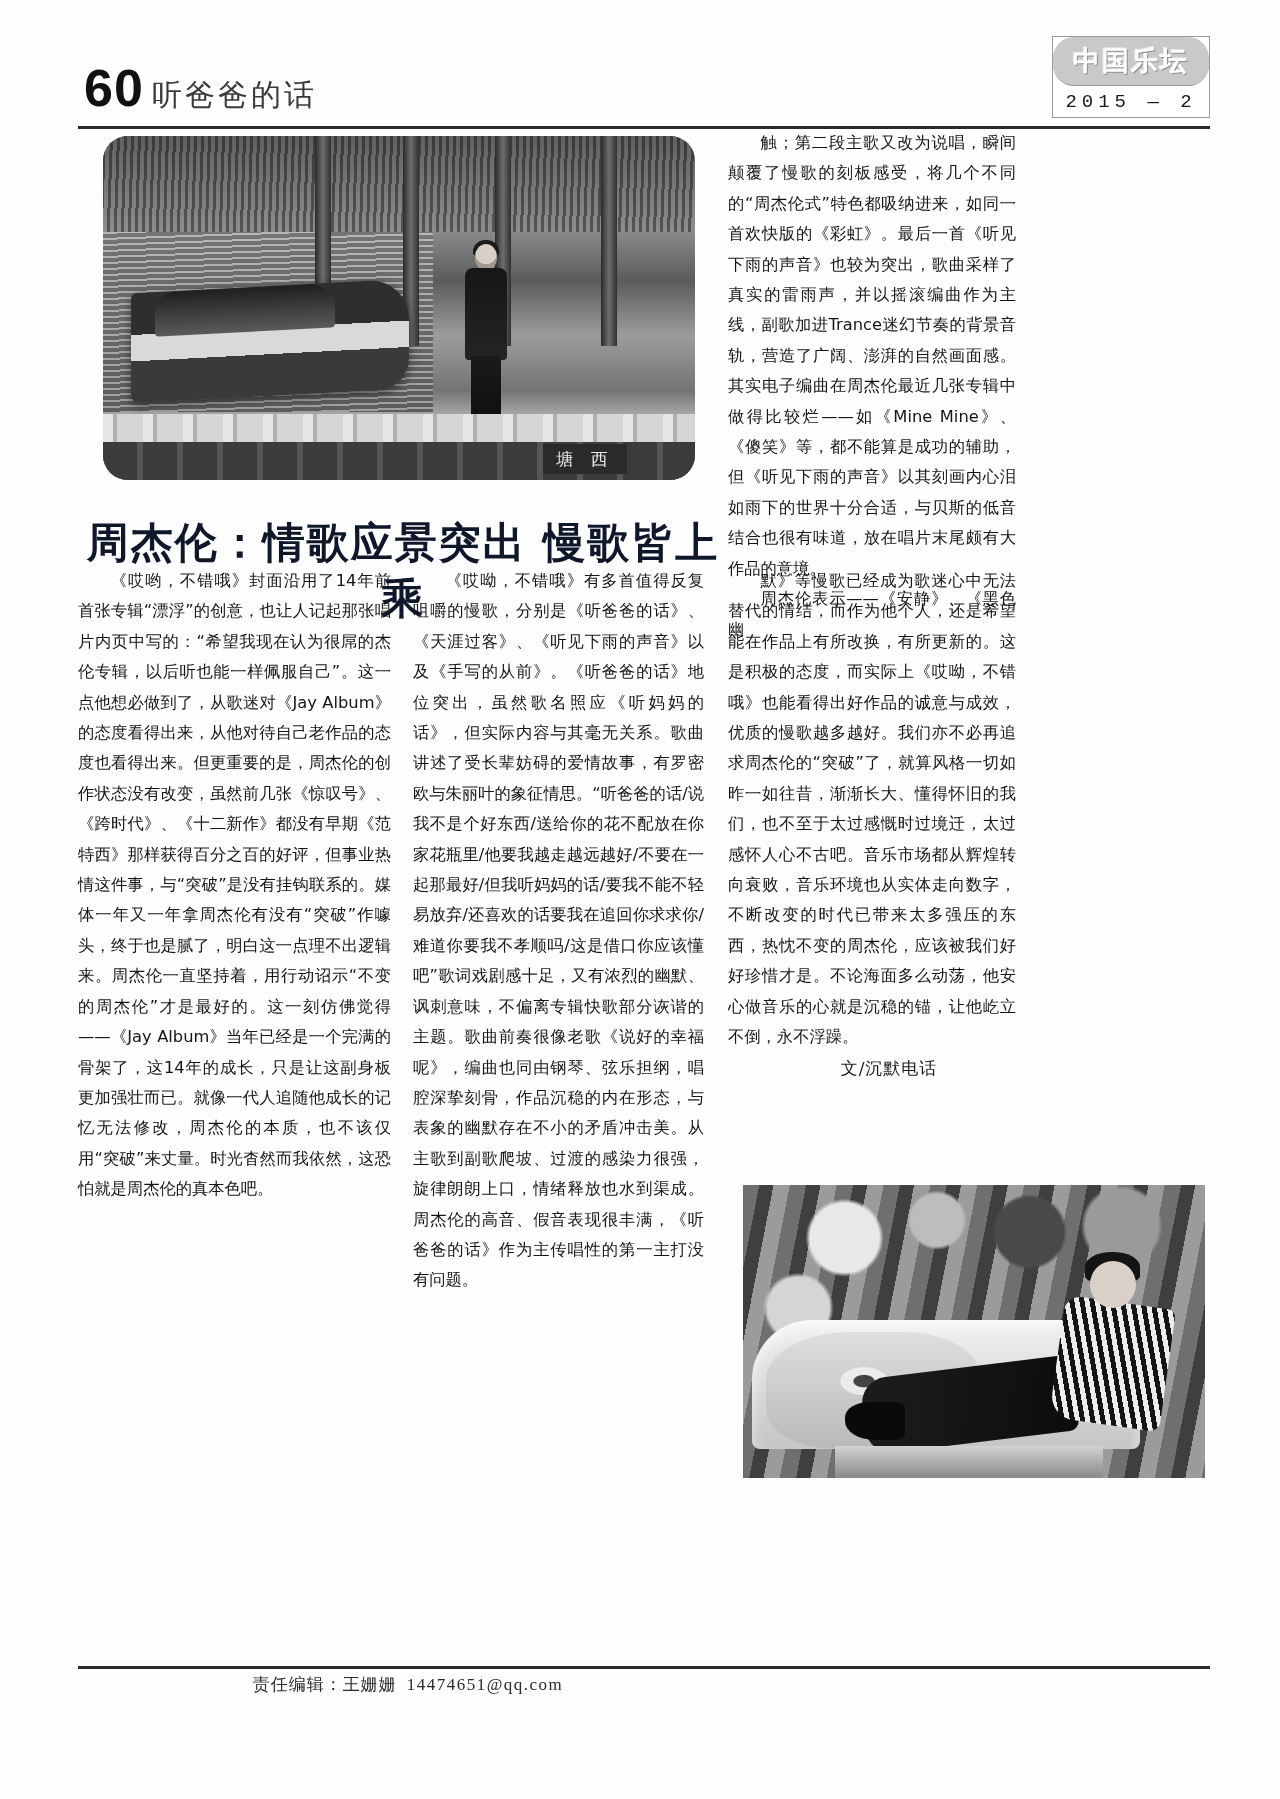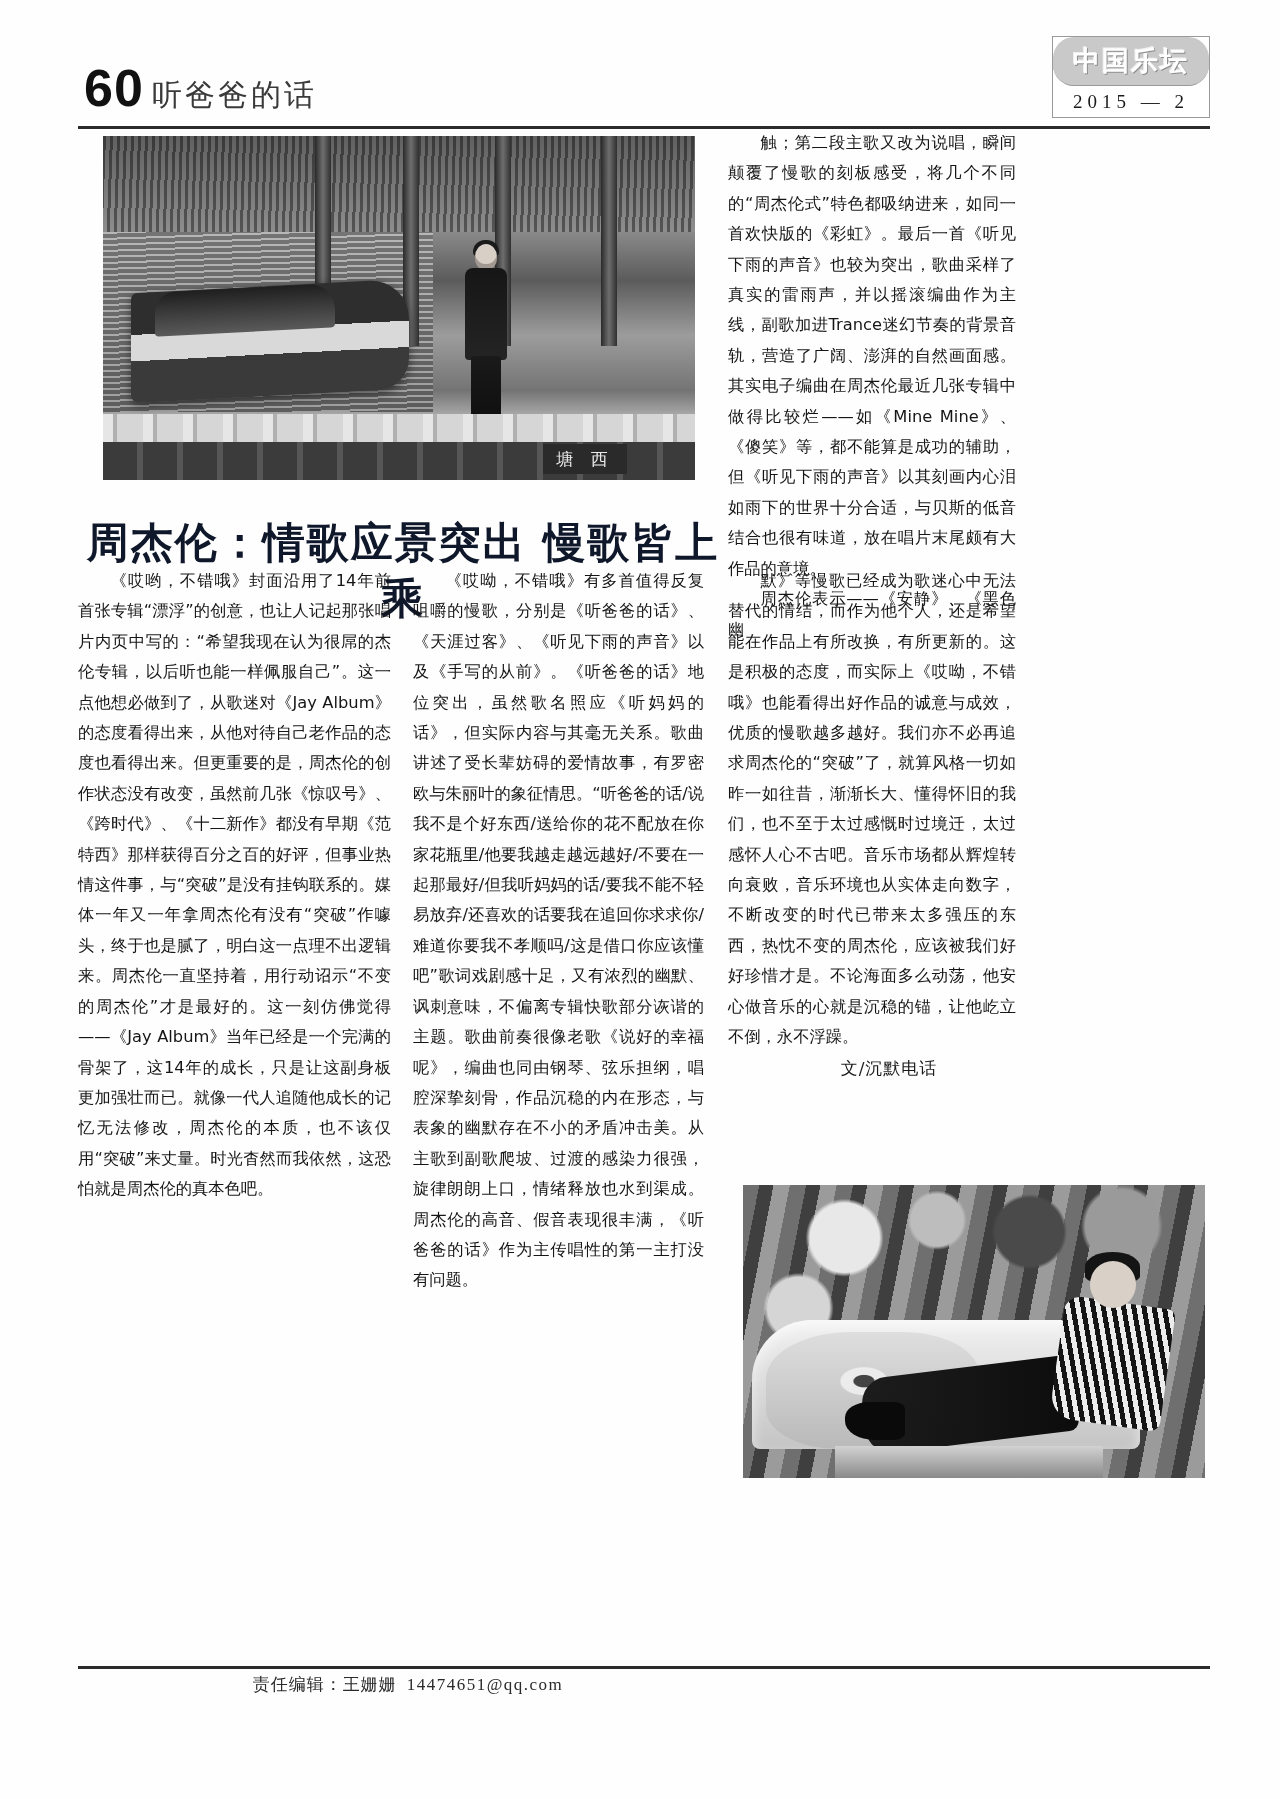"2015 — 2" .logo-issue { font-family: Liberation Serif, serif -> Liberation Mono, monospace }
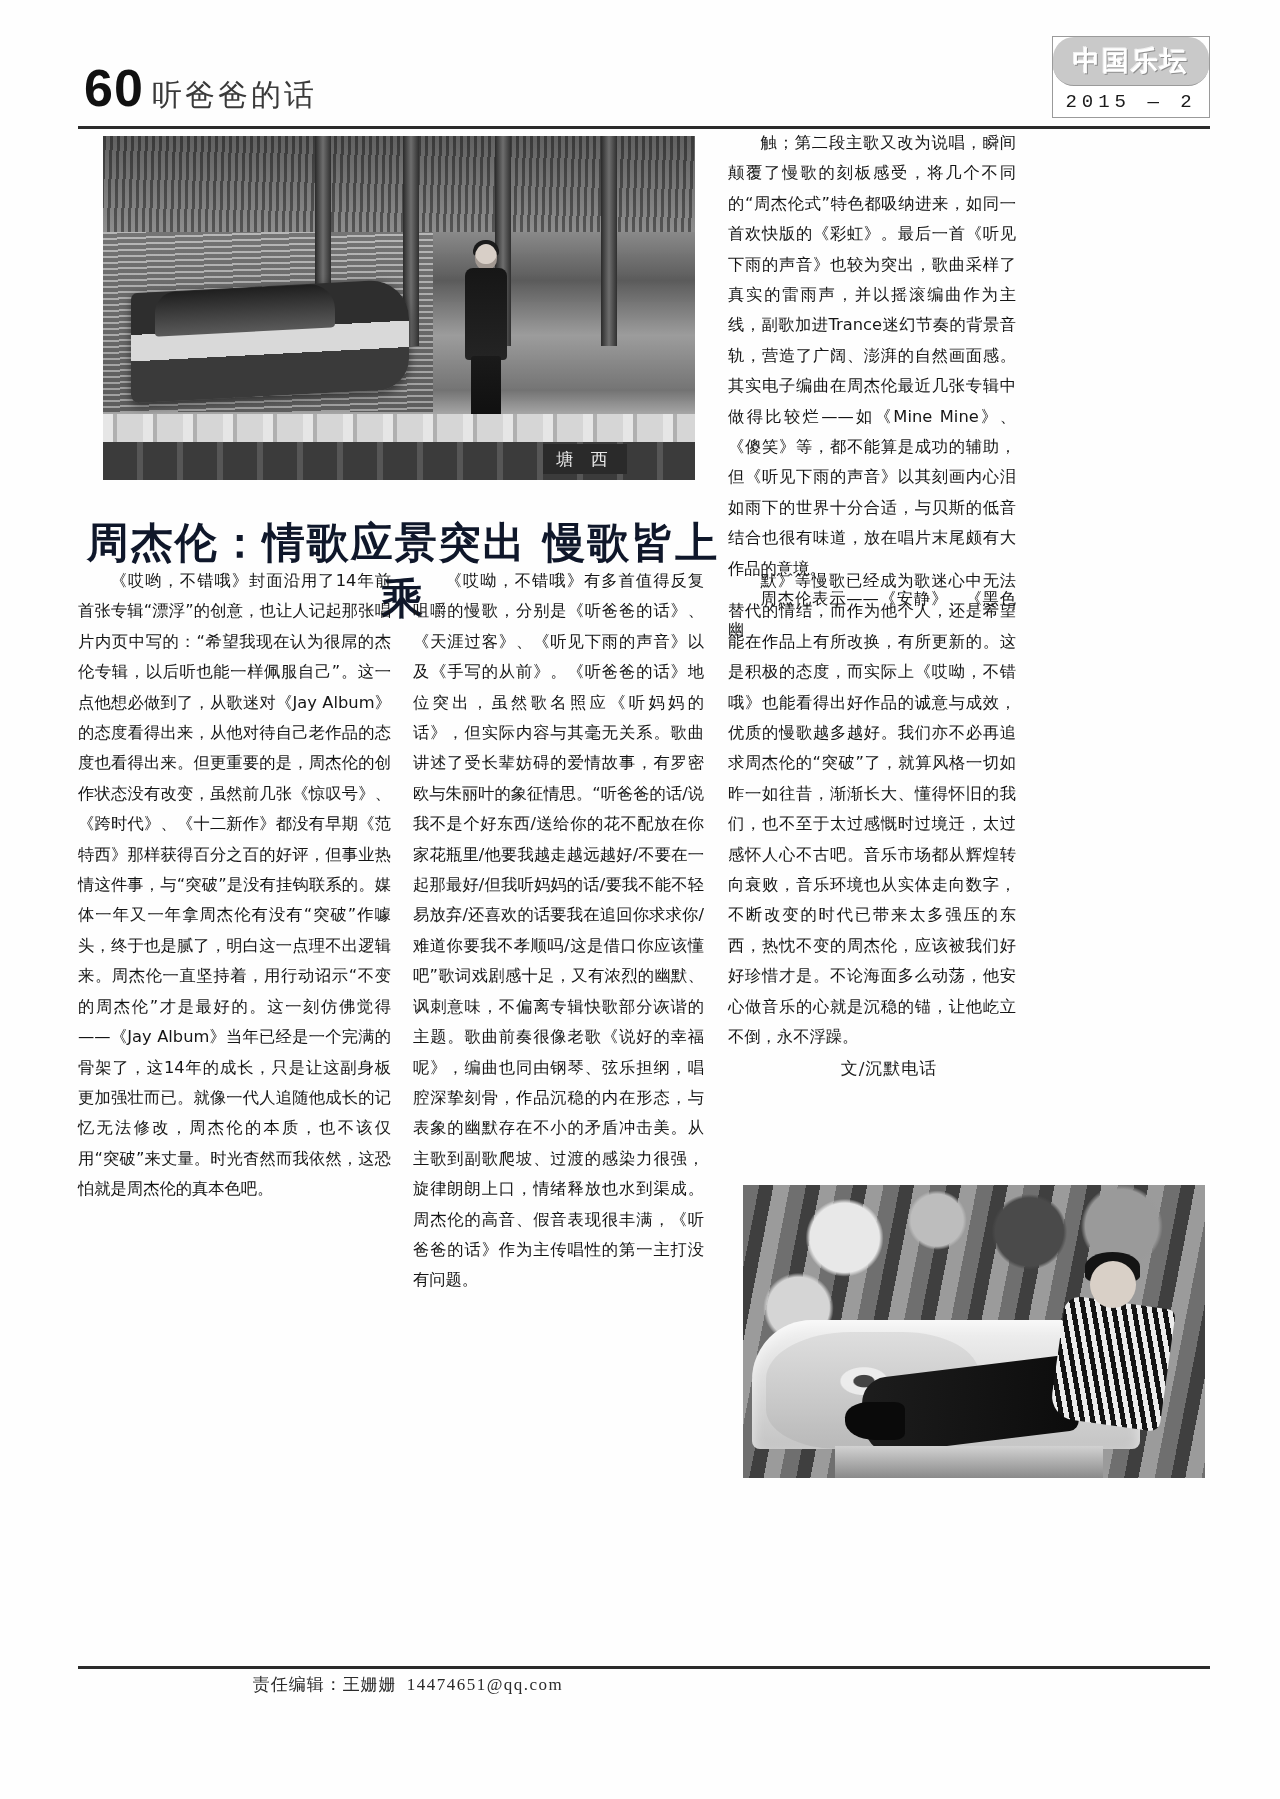"塘 西" .hero-photo { border-radius: none -> 25px }
